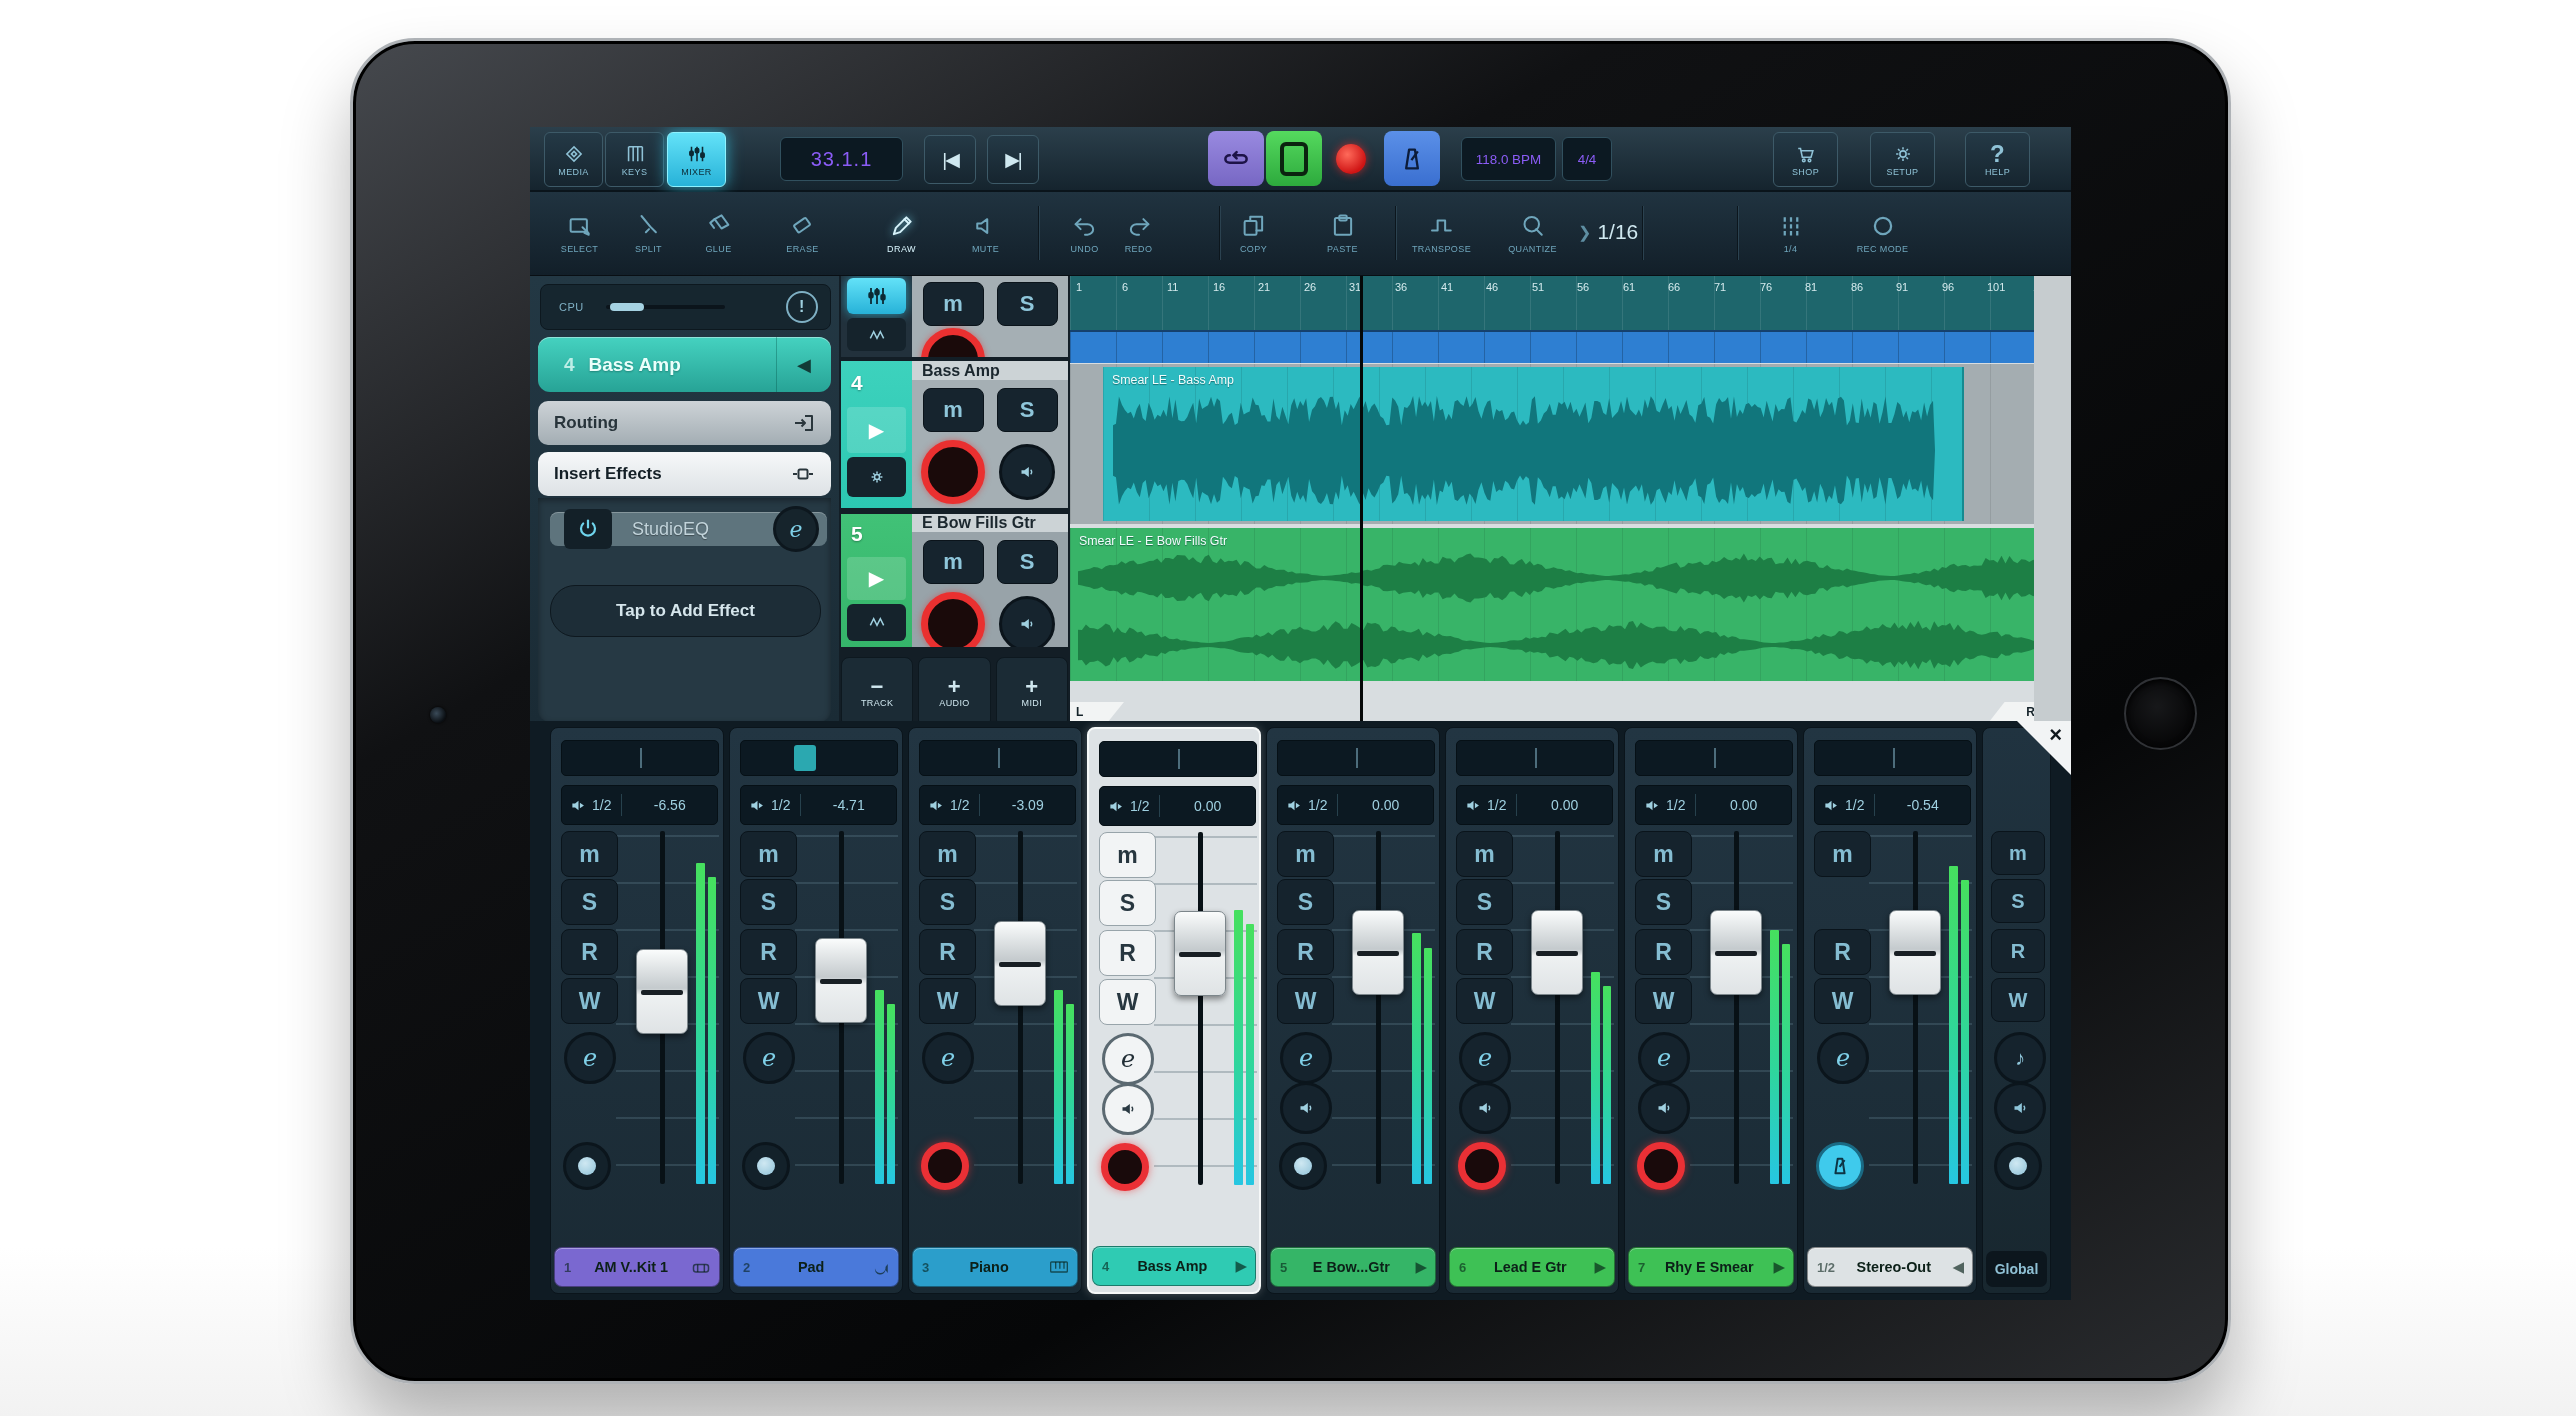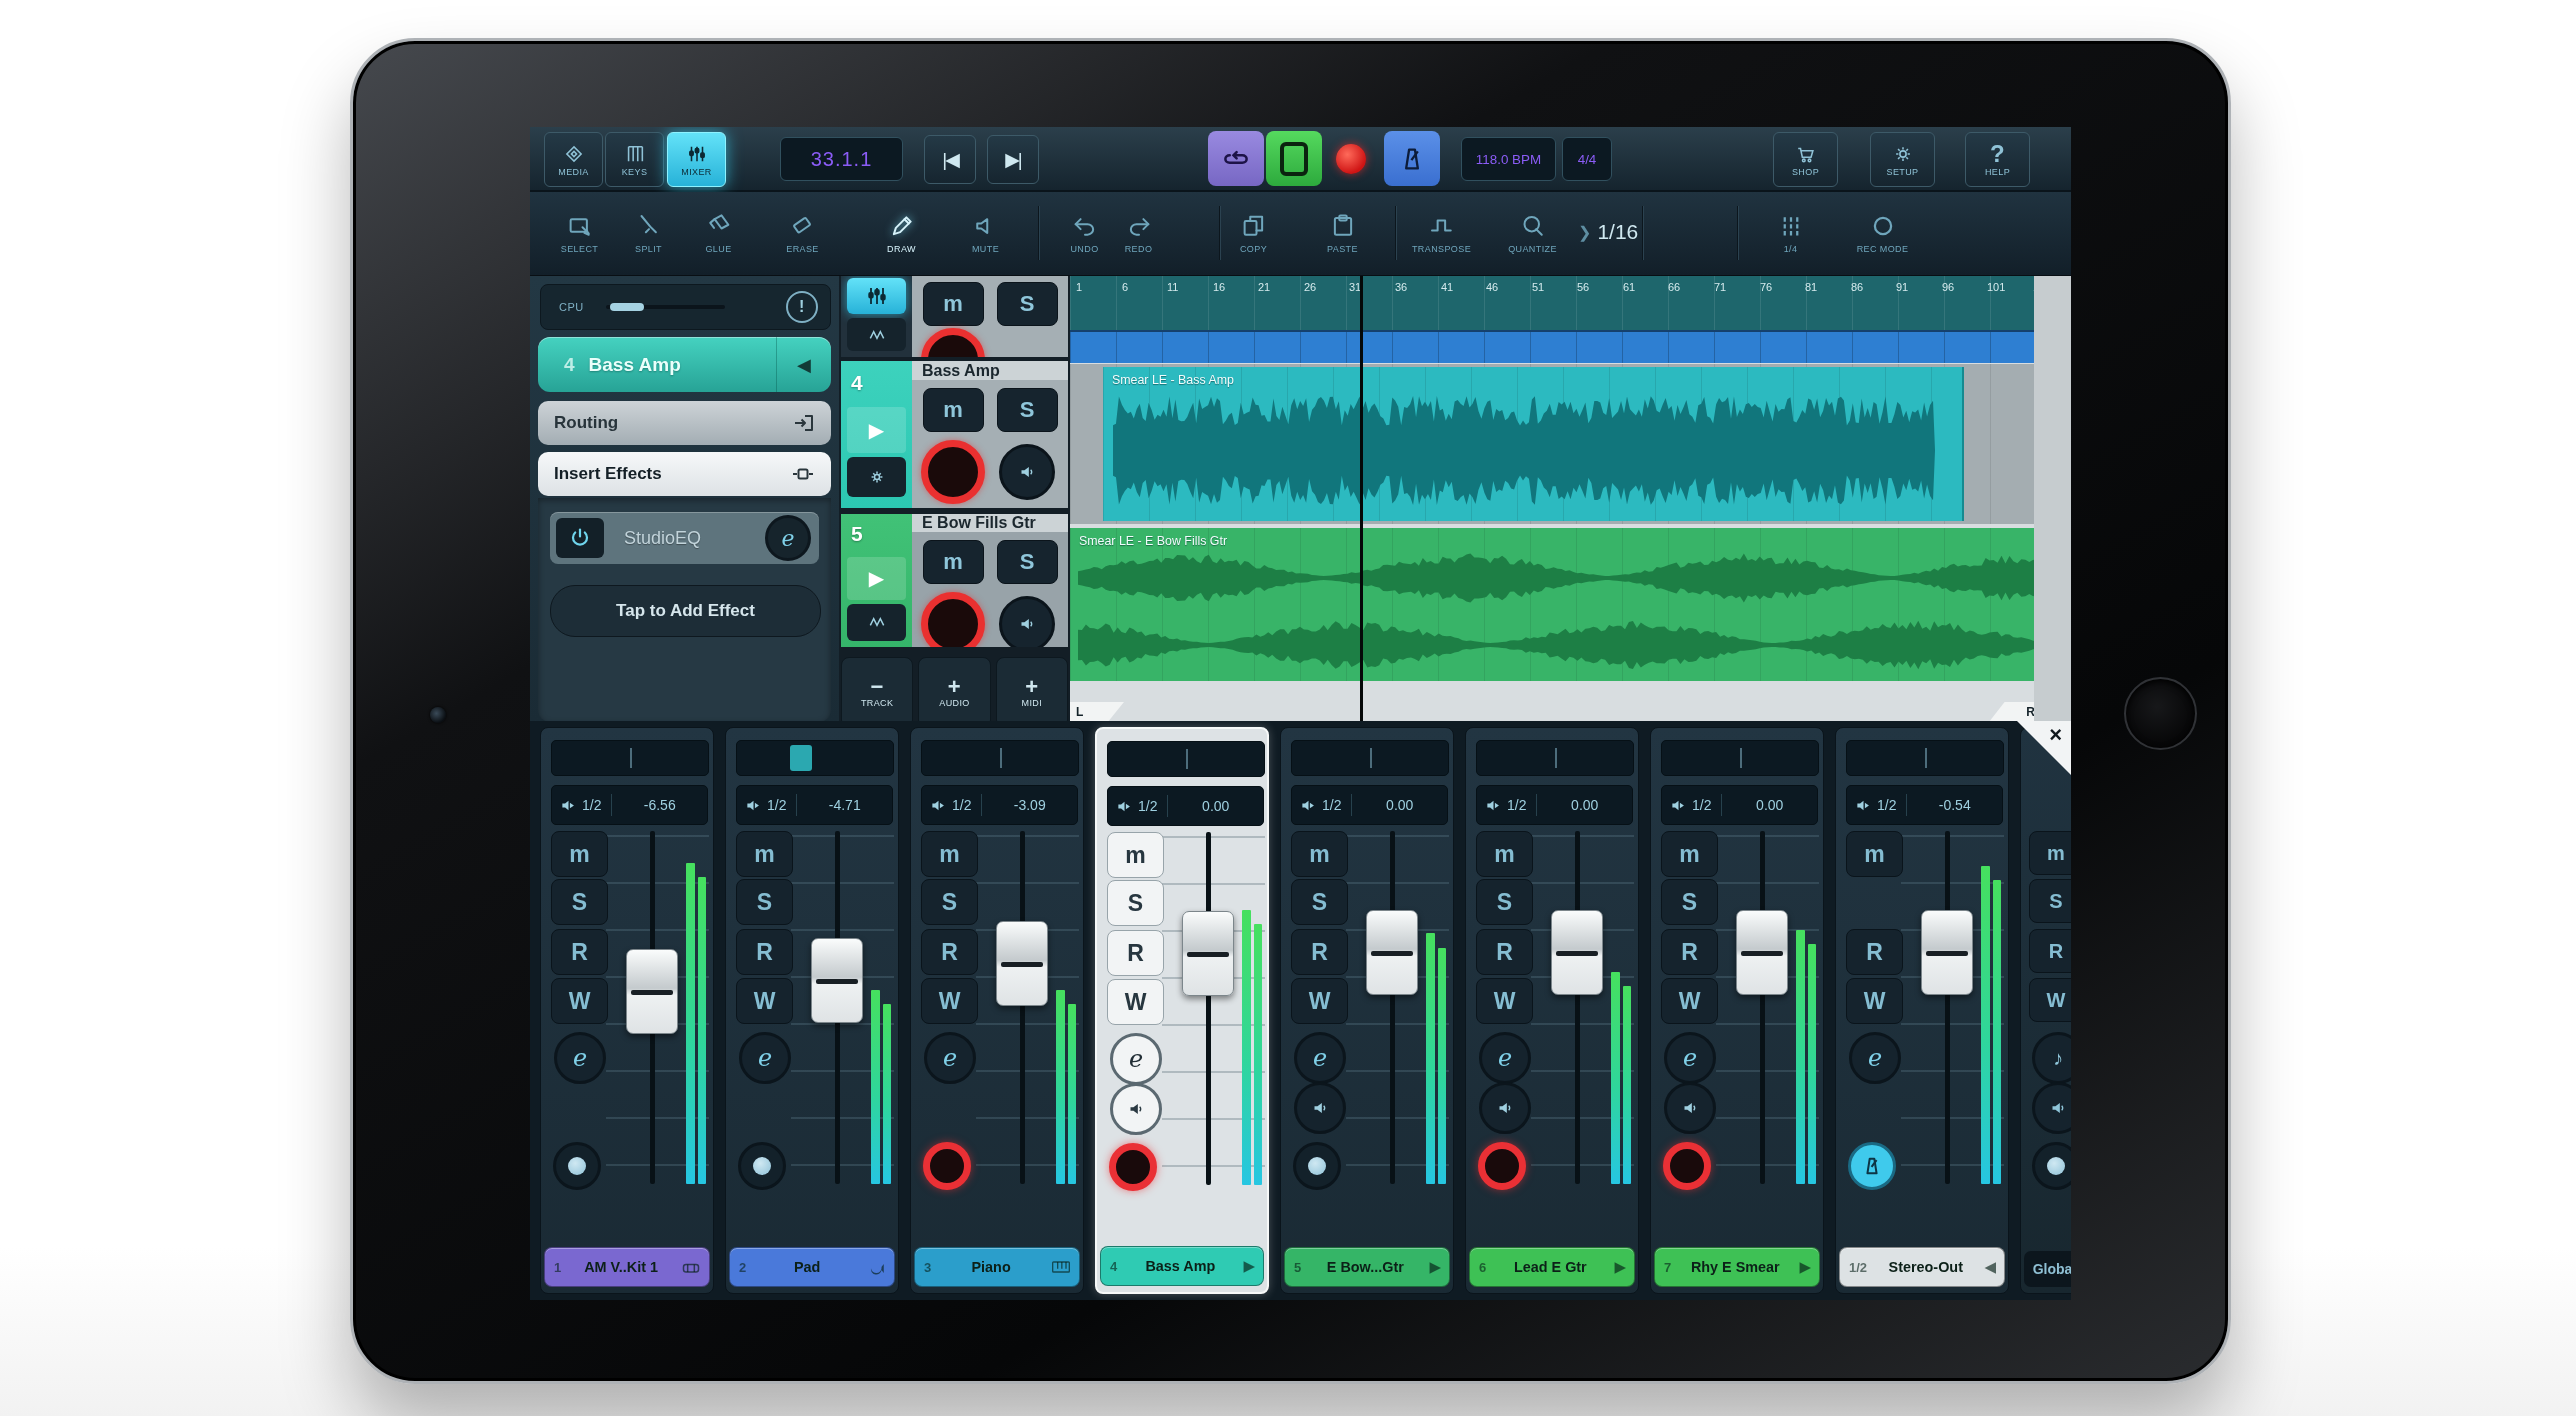"StudioEQ" .fxslot { height: 52px -> 34px; padding-left: none -> 8px }
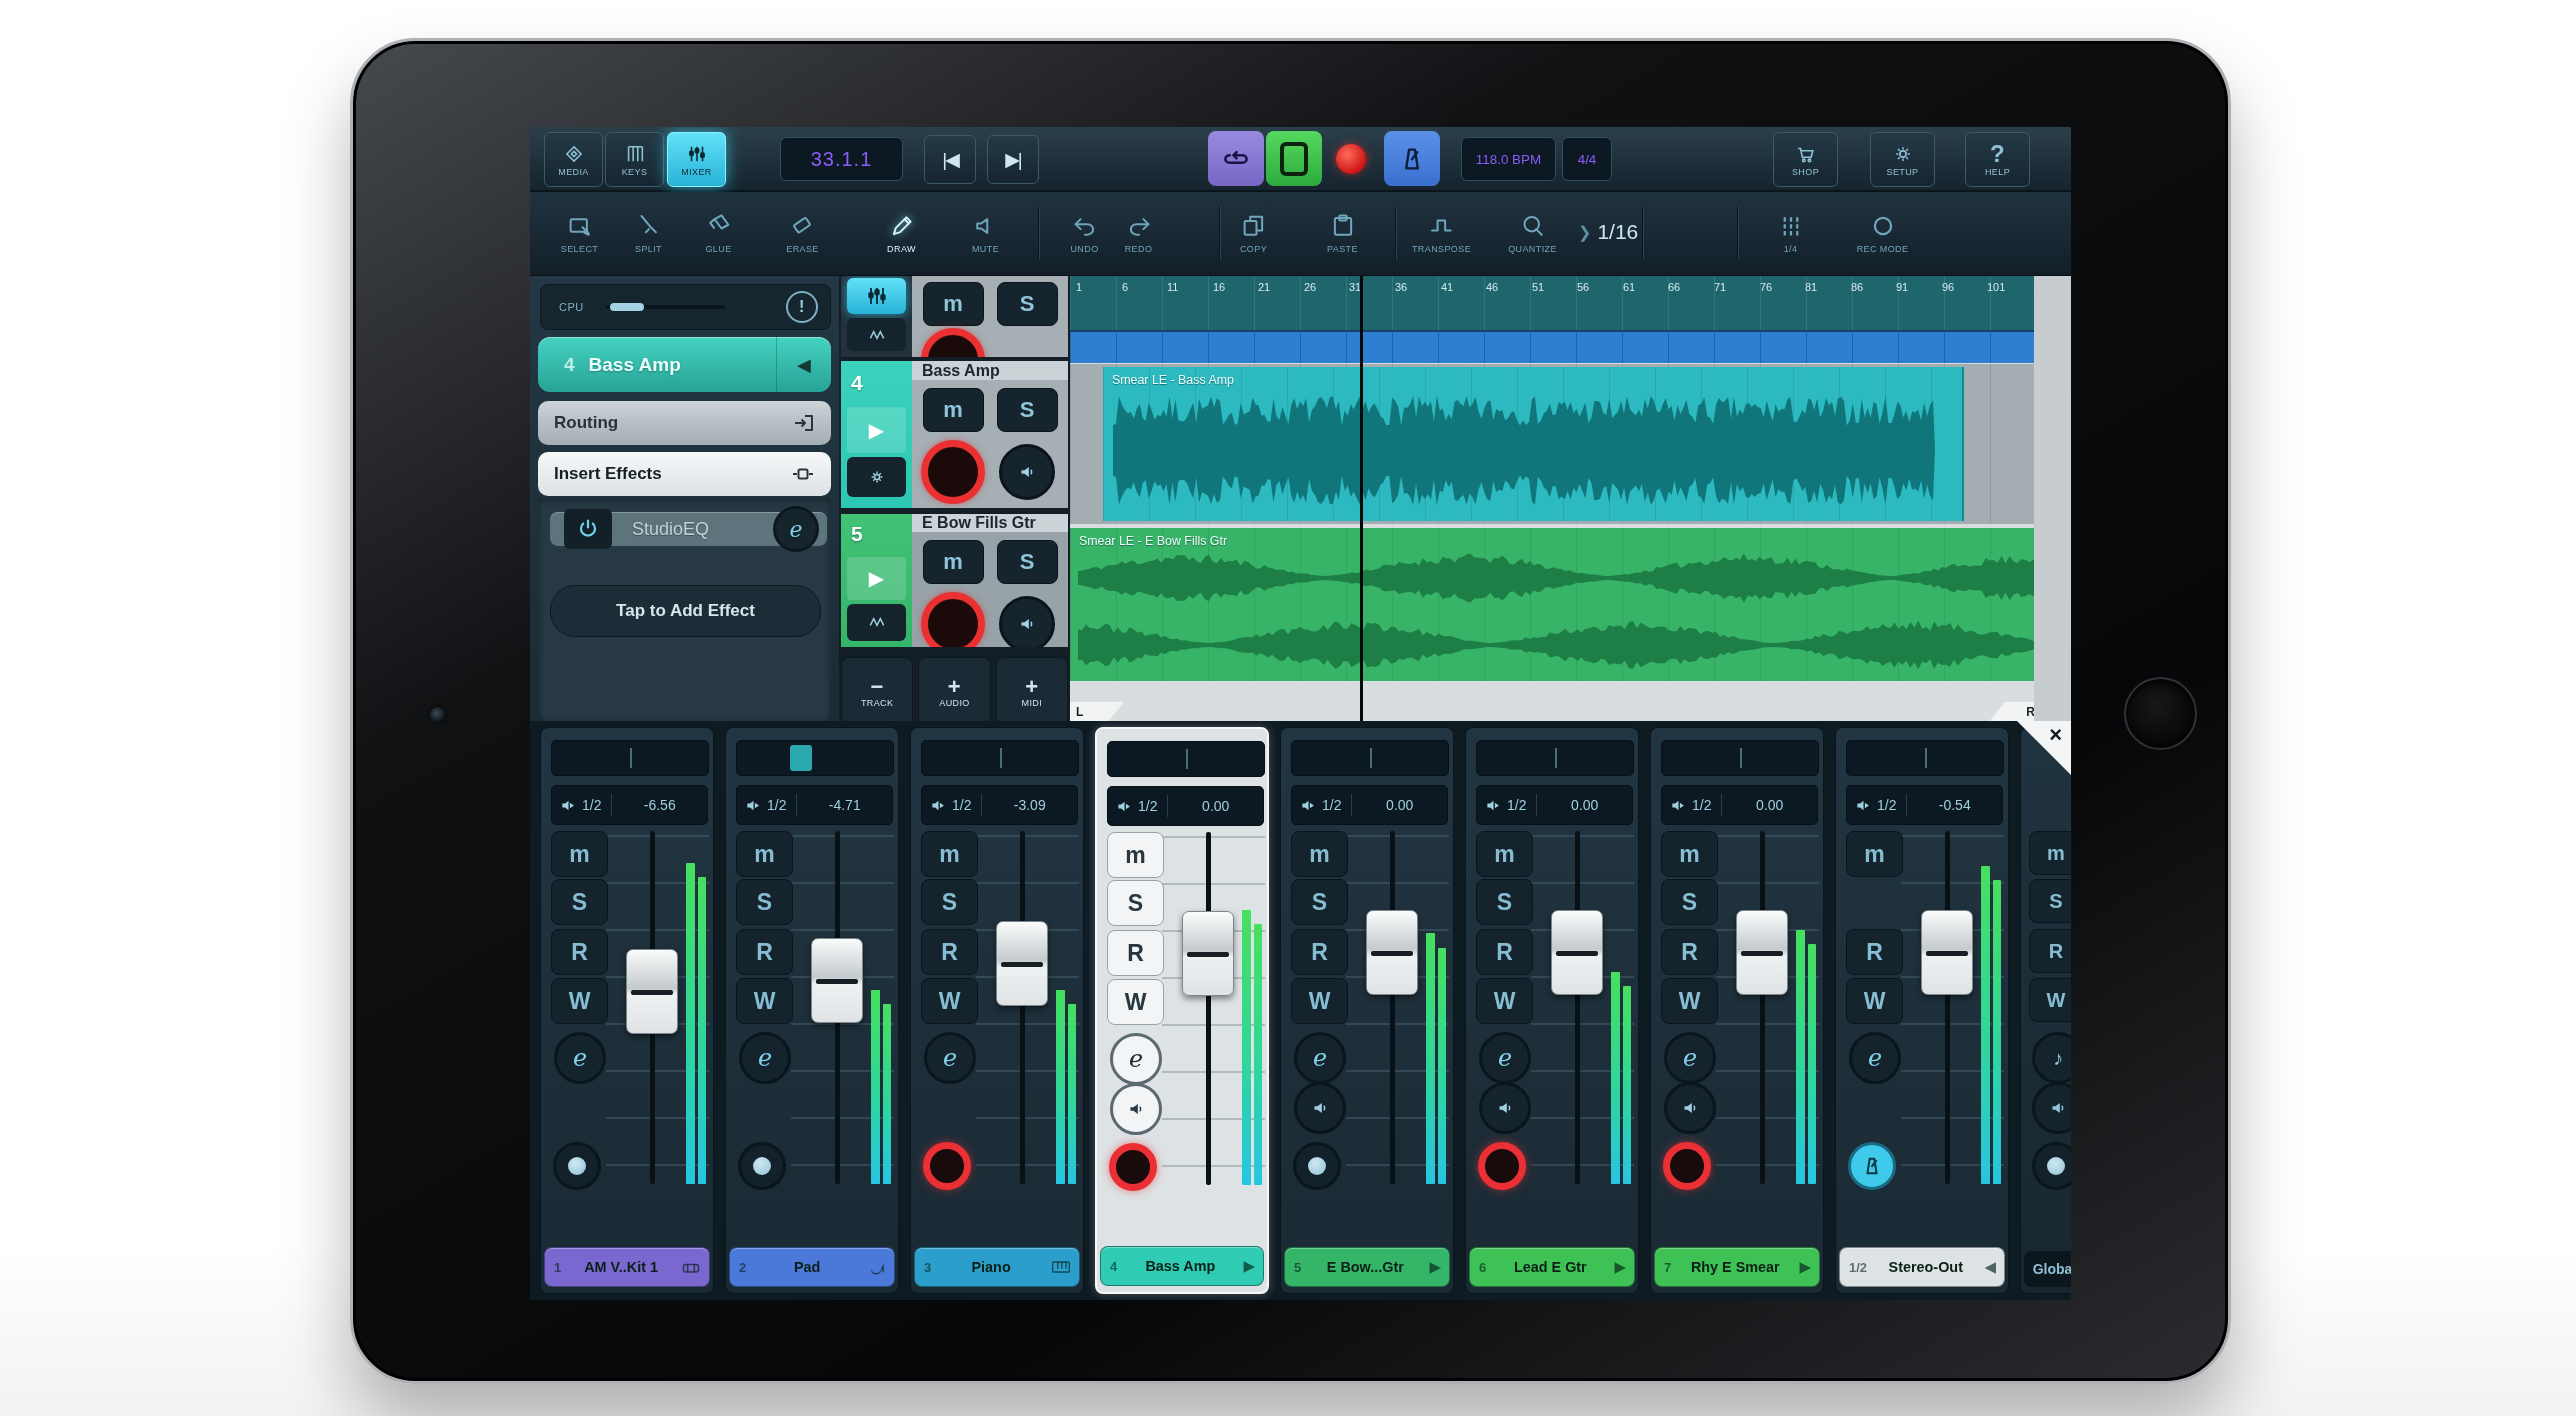"1/2" .mixer { gap: 11px -> 5px; padding: 6px 10px 0 -> 6px 20px 0 }
